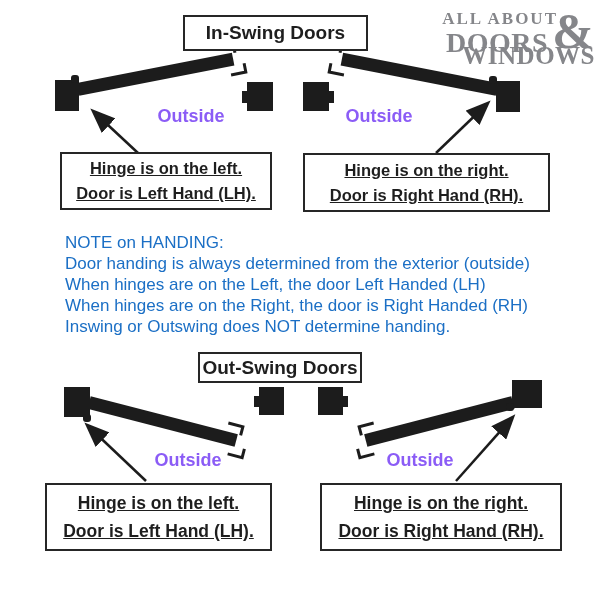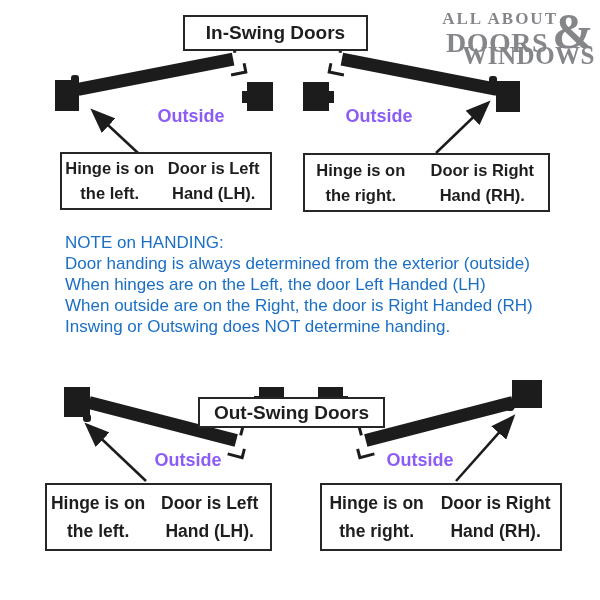"Hinge is on the left." .callout-box { flex-direction: none -> column; text-decoration: none -> underline }
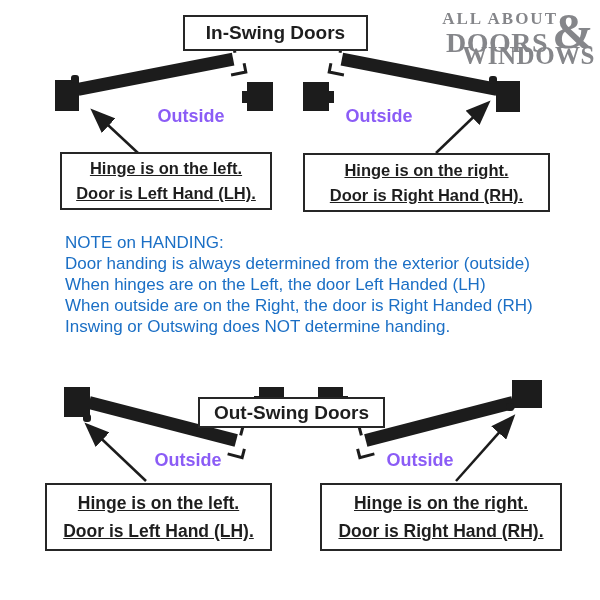"When outside are on the" div { text: outside -> hinges }
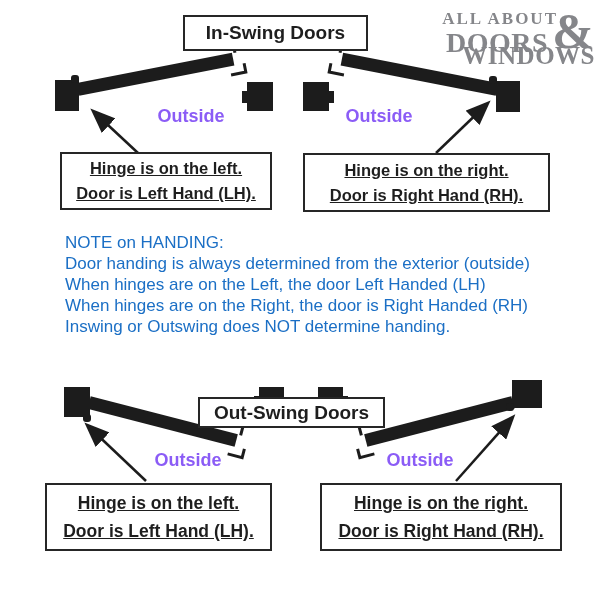"Out-Swing Doors" div.title-box { margin-top: 45px -> none; width: 187px -> 164px }
